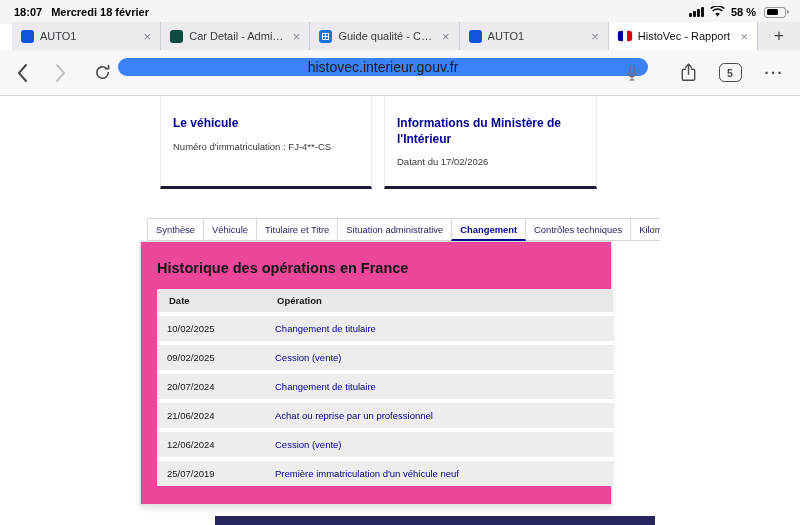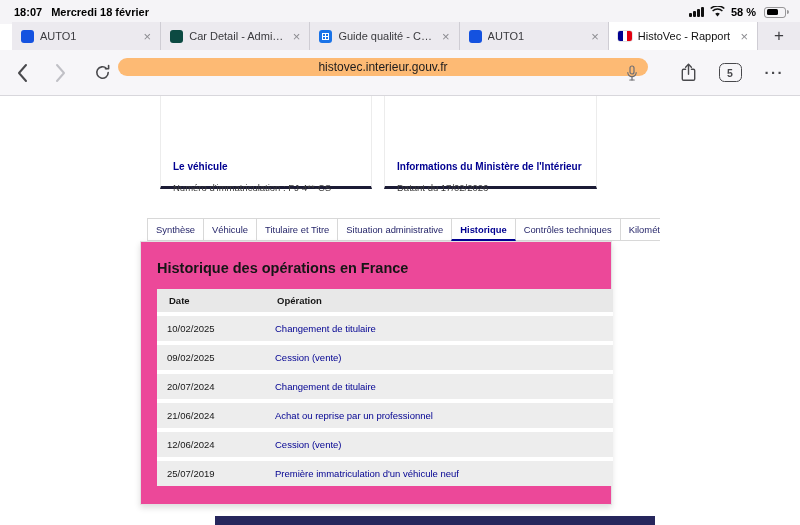"histovec.interieur.gouv.fr" .url-field { background: #fdba74 -> #3b82f6; font-size: 12px -> 14px }
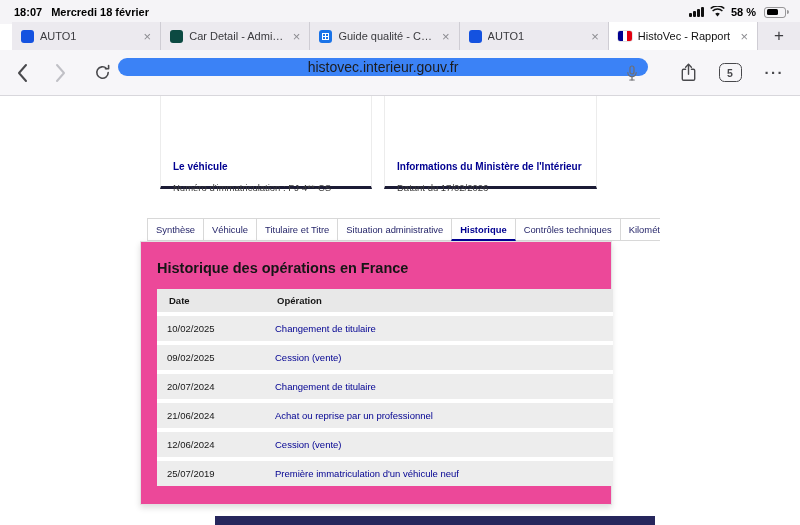"Le véhicule" .card-title { font-size: 10px -> 12px; margin-top: 44px -> none }
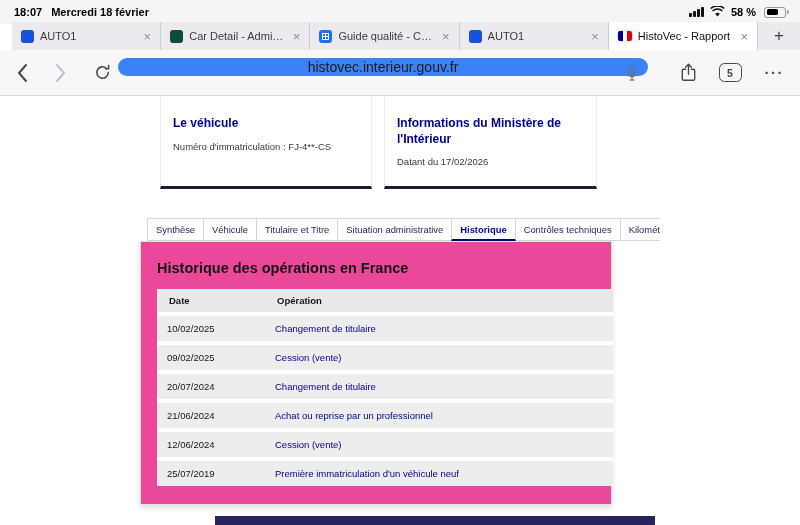"Historique" span.ptab { text: Historique -> Changement }
